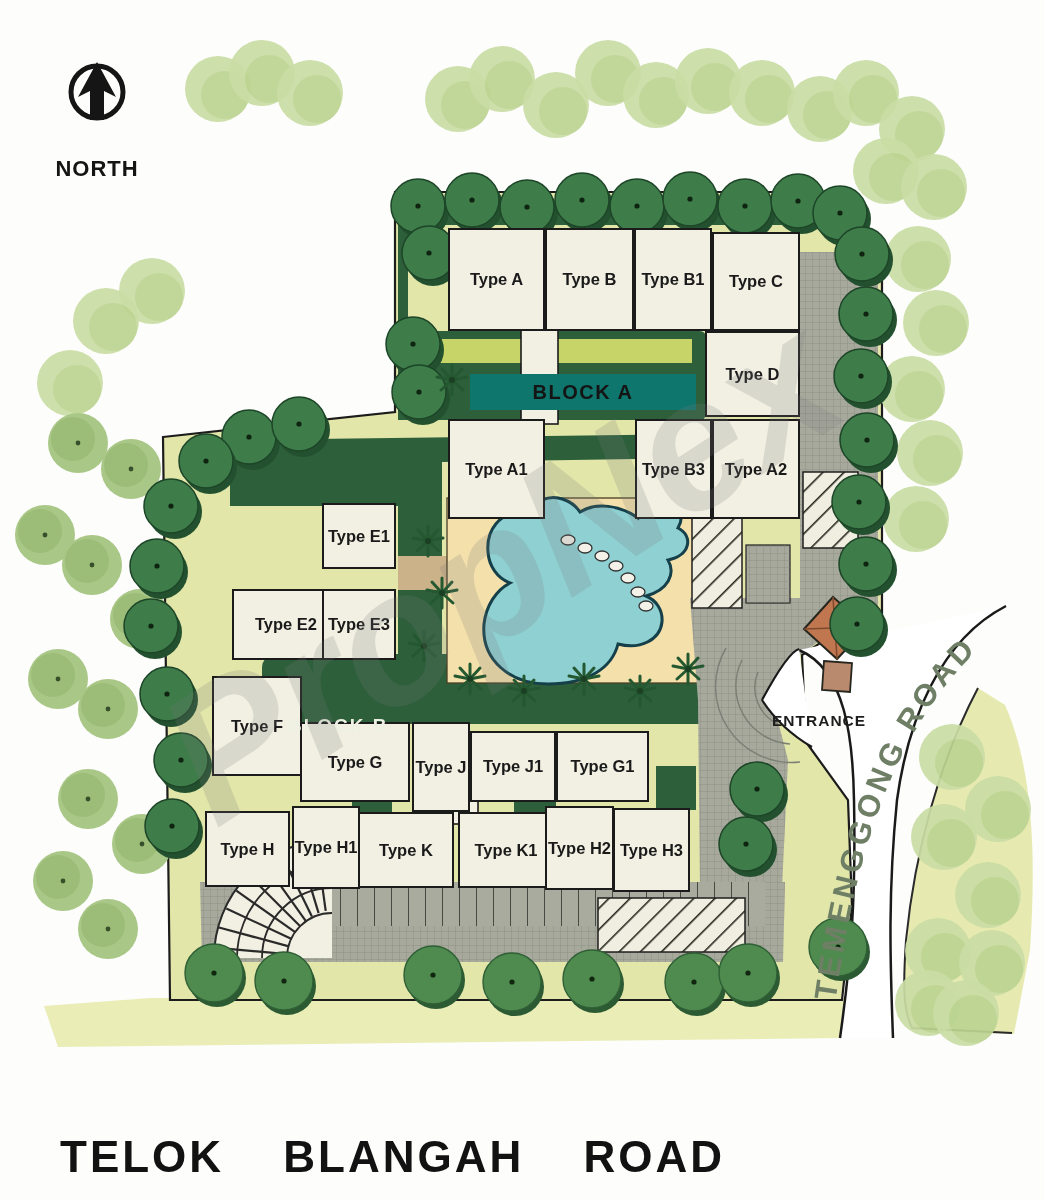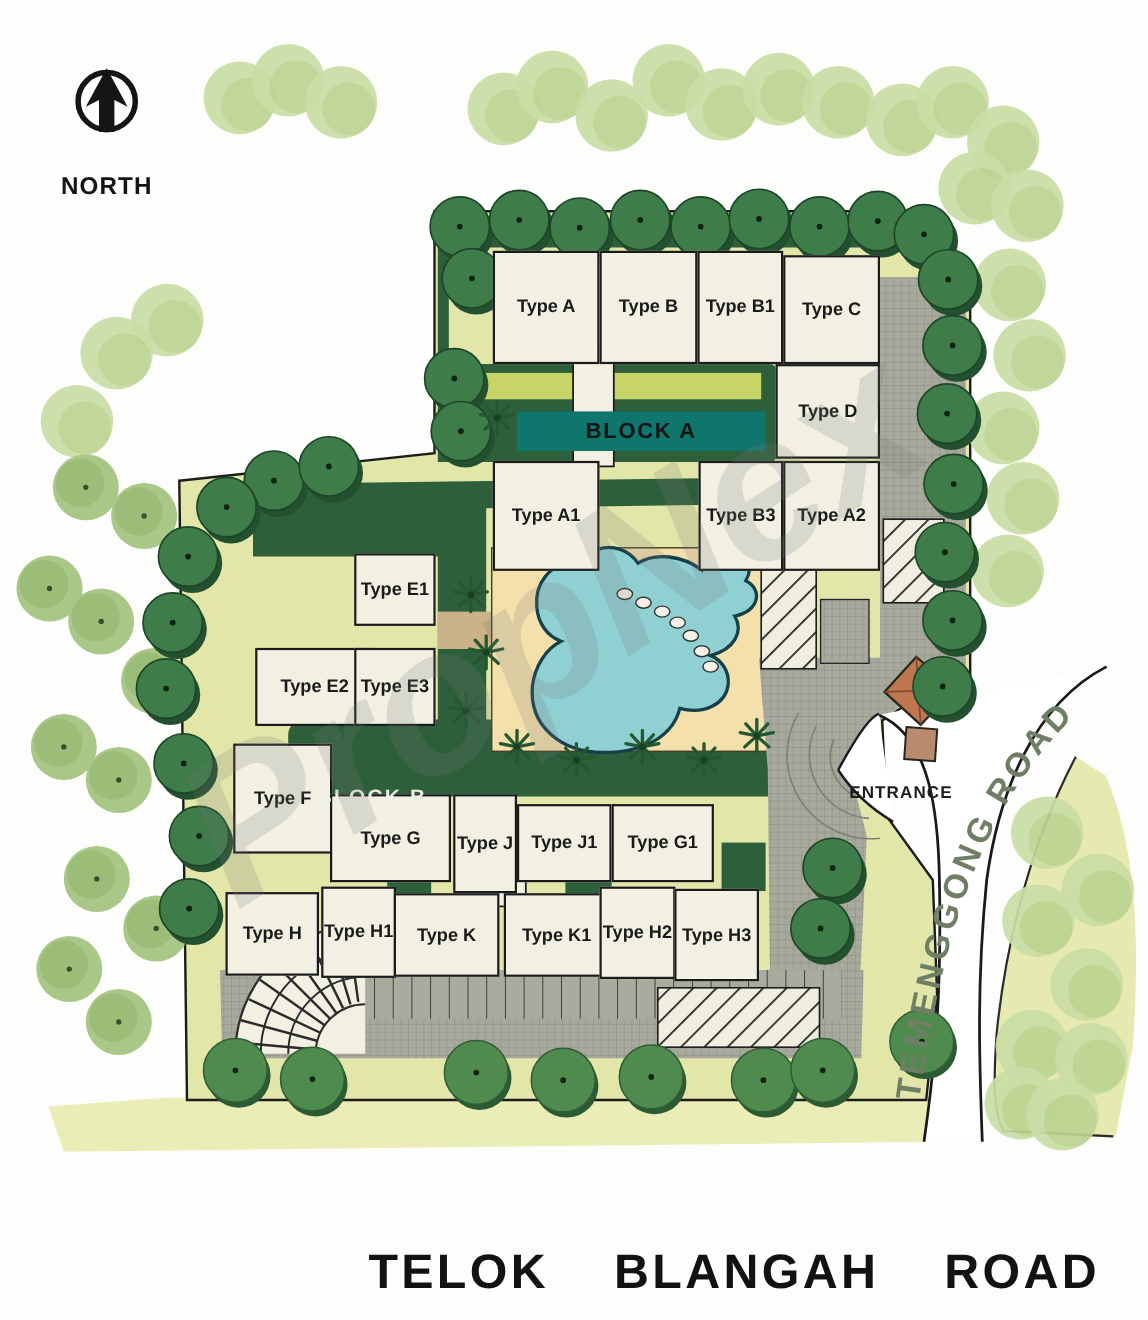"TELOK BLANGAH ROAD" #telok-label { text-align: right -> left }
